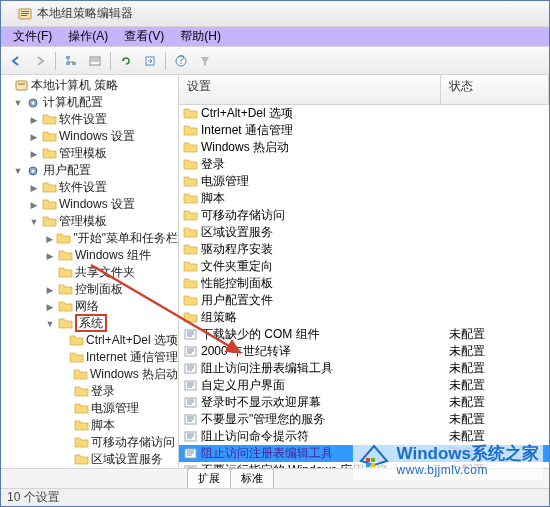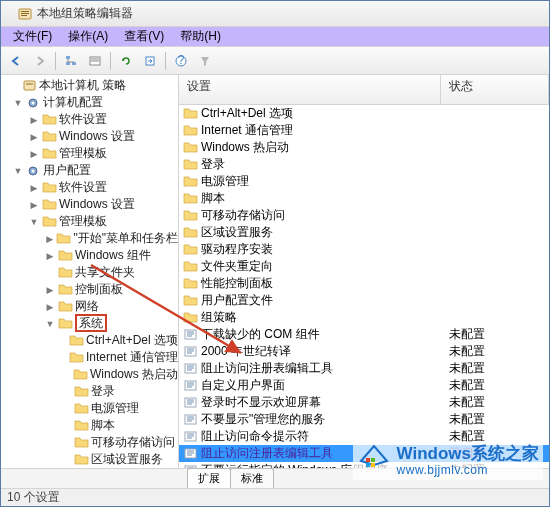"本地计算机 策略" div.tree-node { padding-left: 20px -> 12px }
